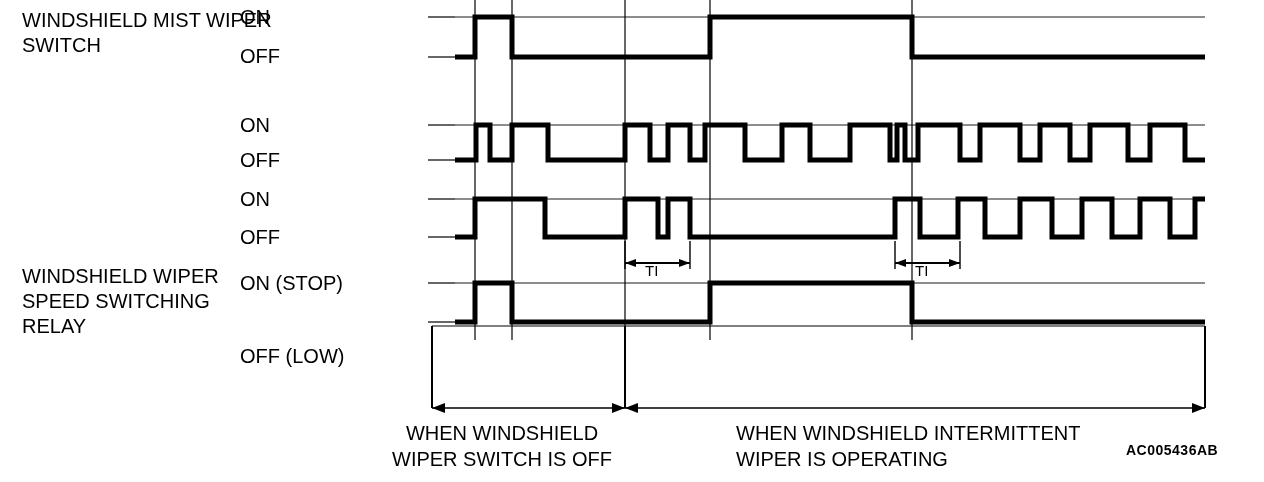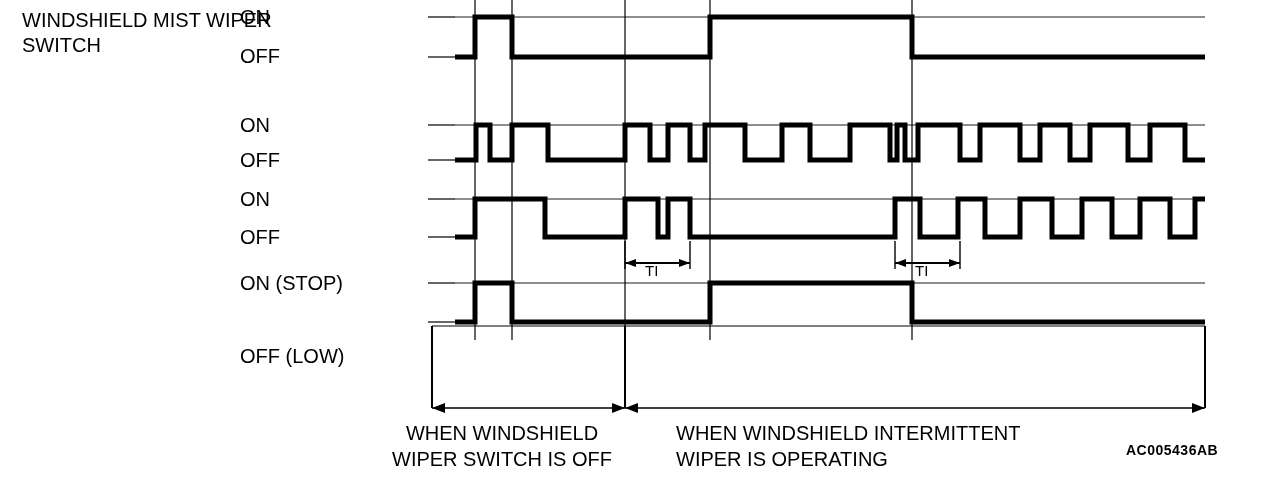"WINDSHIELD WIPER" div.lbl { html: none -> <div>WINDSHIELD WIPER SPEED SWITCHING RELAY</div> }
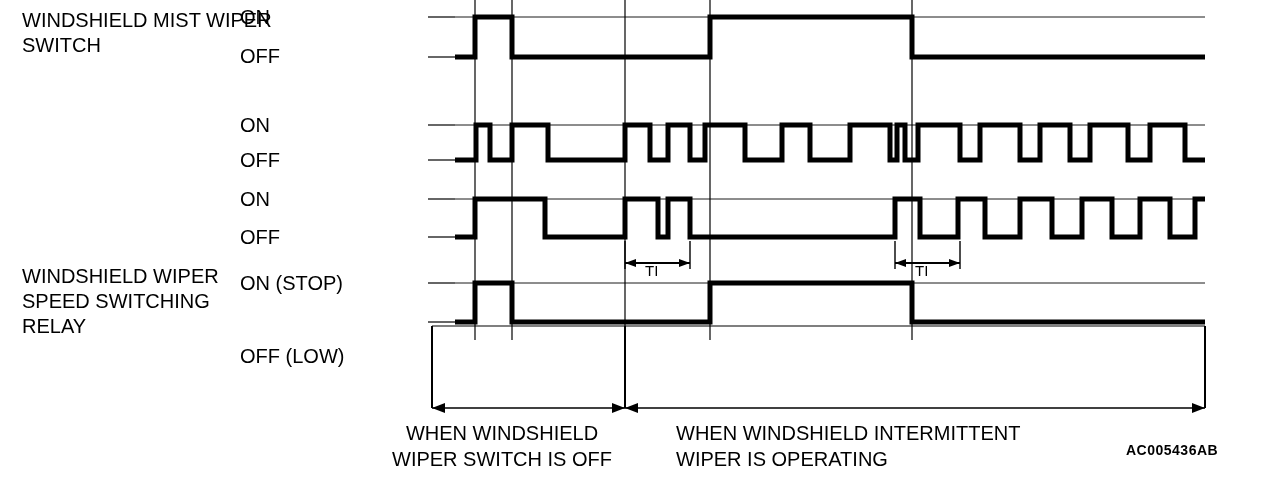"WHEN WINDSHIELD INTERMITTENT" div.cap { left: 676px -> 736px }
